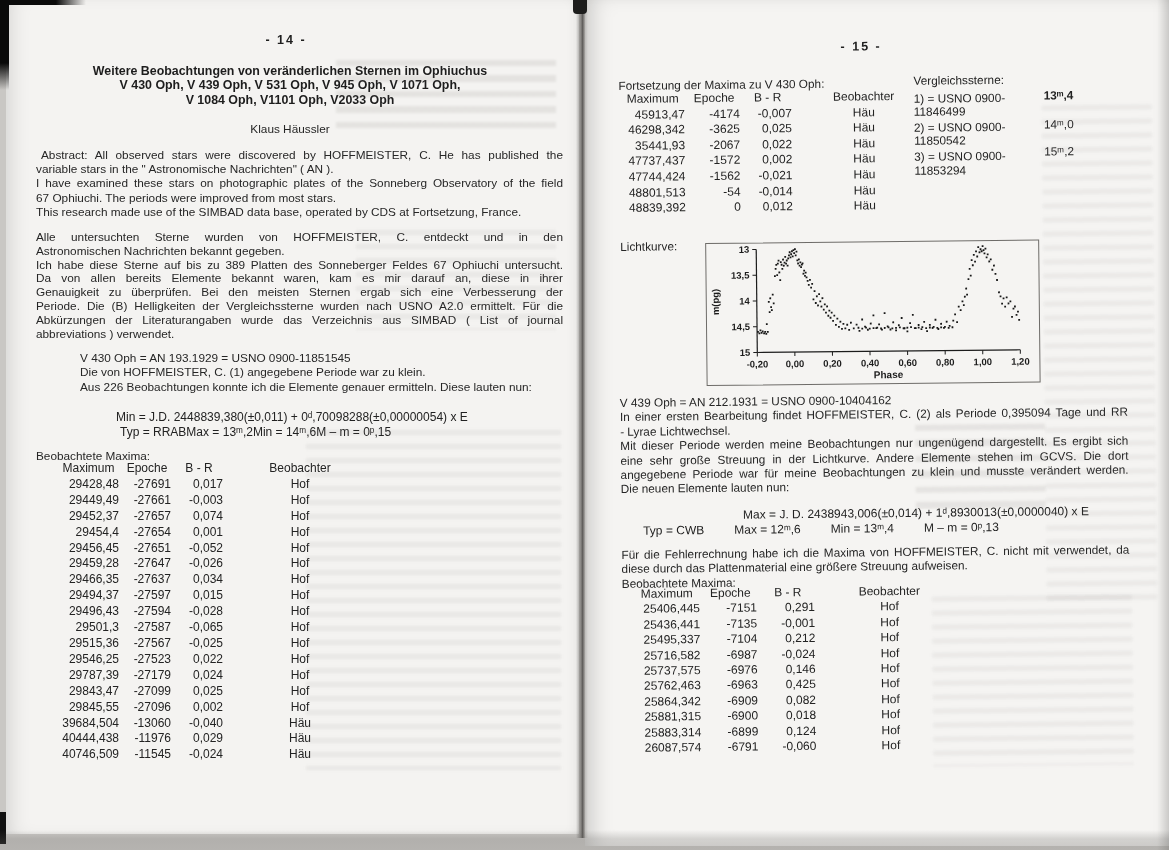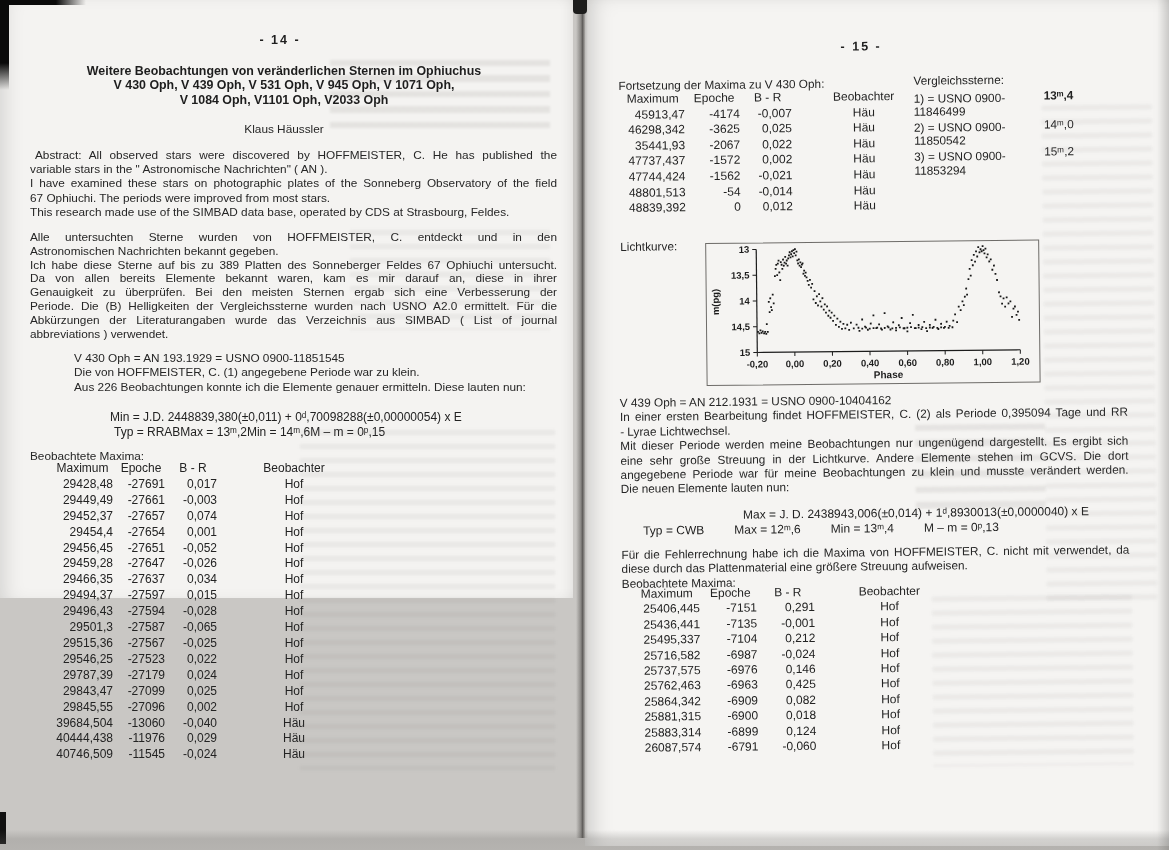"- 14 -" #page-left { height: 598px -> 834px; left: 0 -> 6px }
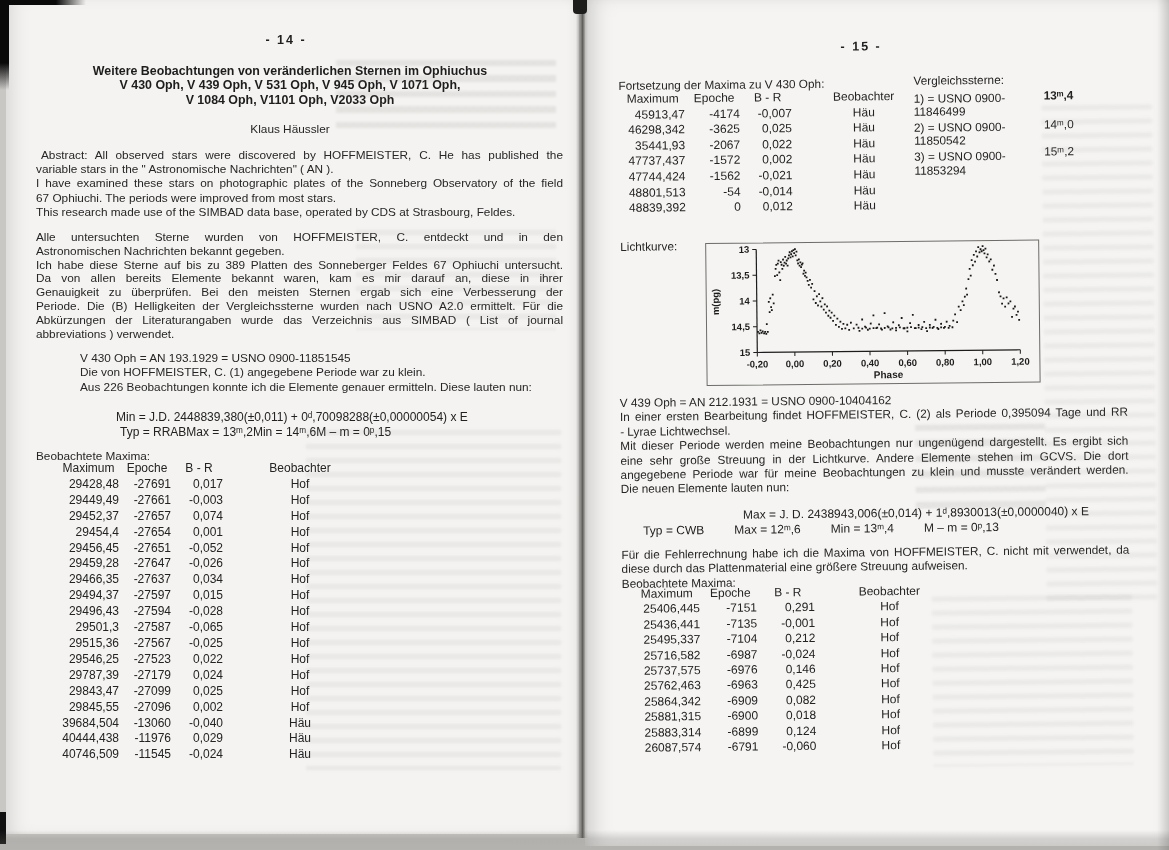"This research made use of" div { text: Strasbourg, Feldes -> Fortsetzung, France }
